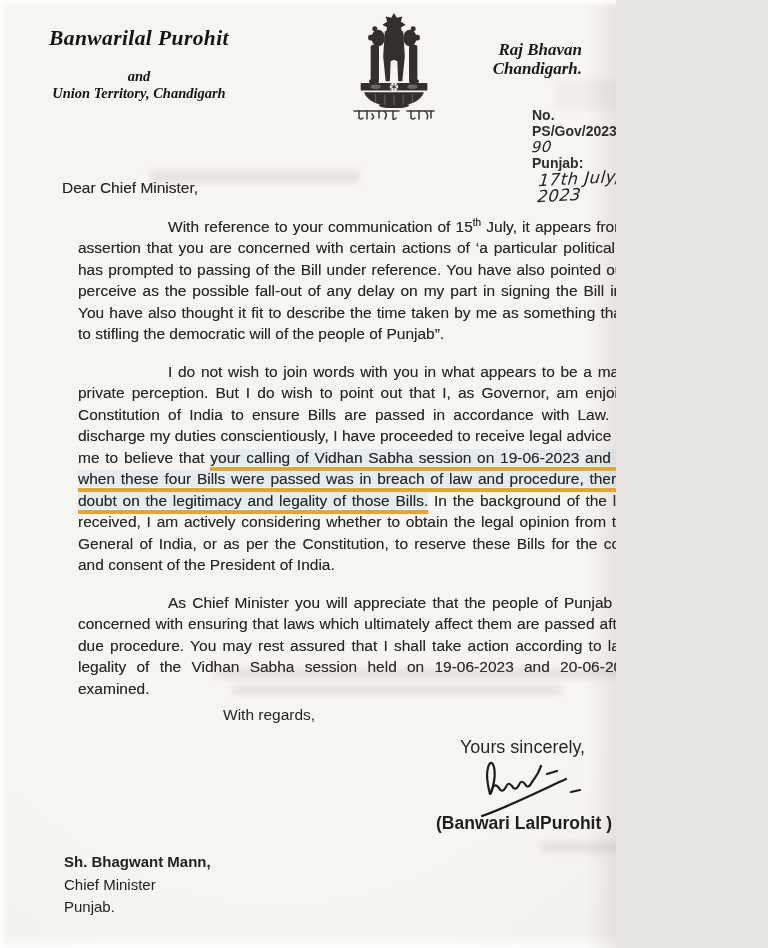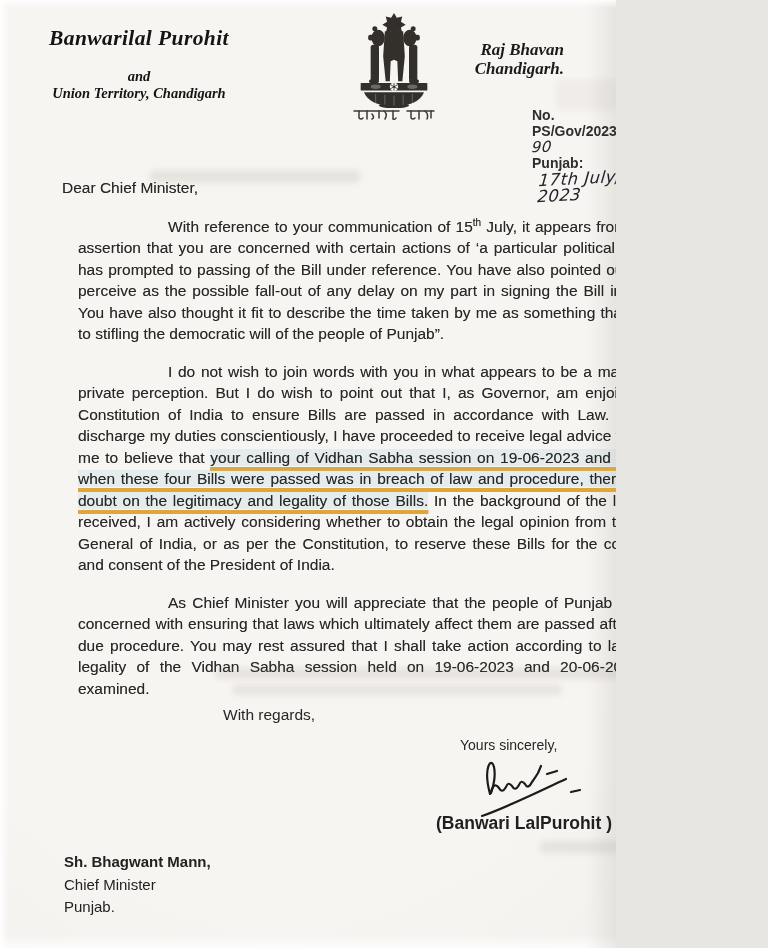"Raj Bhavan" .lh-right { right: 52px -> 34px }
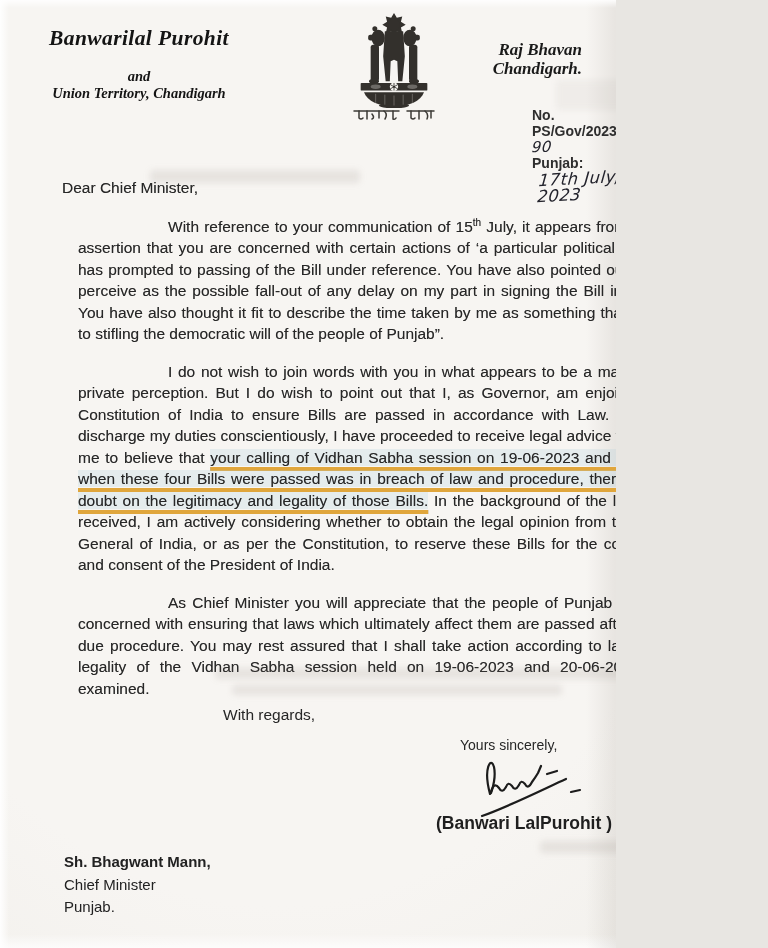"Yours sincerely," .sincerely { font-size: 14px -> 18px }
